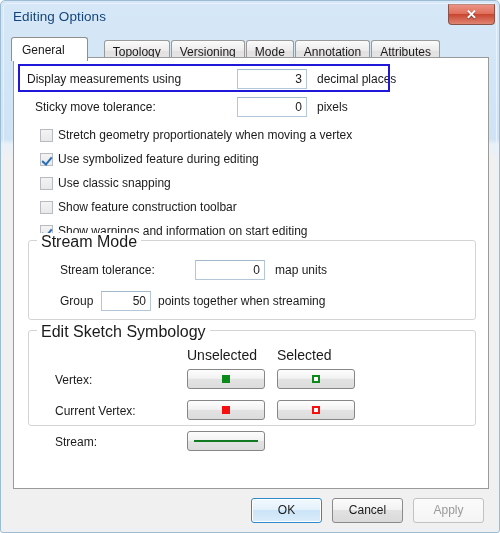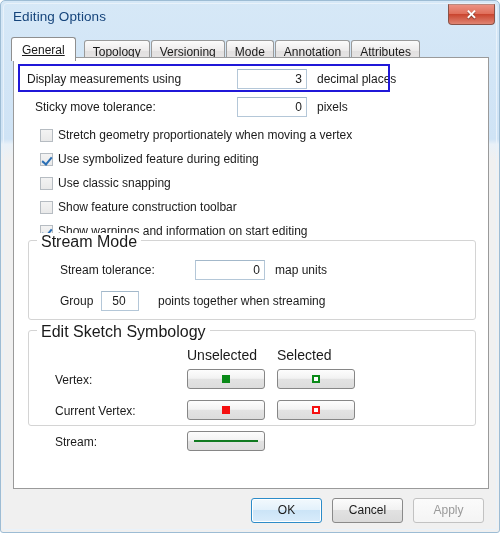"General" .tab.active { margin-right: 8px -> 16px; padding-right: 10px -> 22px; text-decoration: underline -> none }
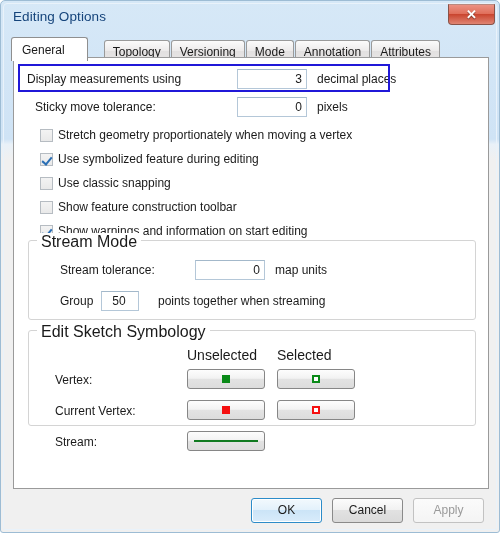"50" input.textbox { text-align: center -> none; width: 38px -> 50px }
